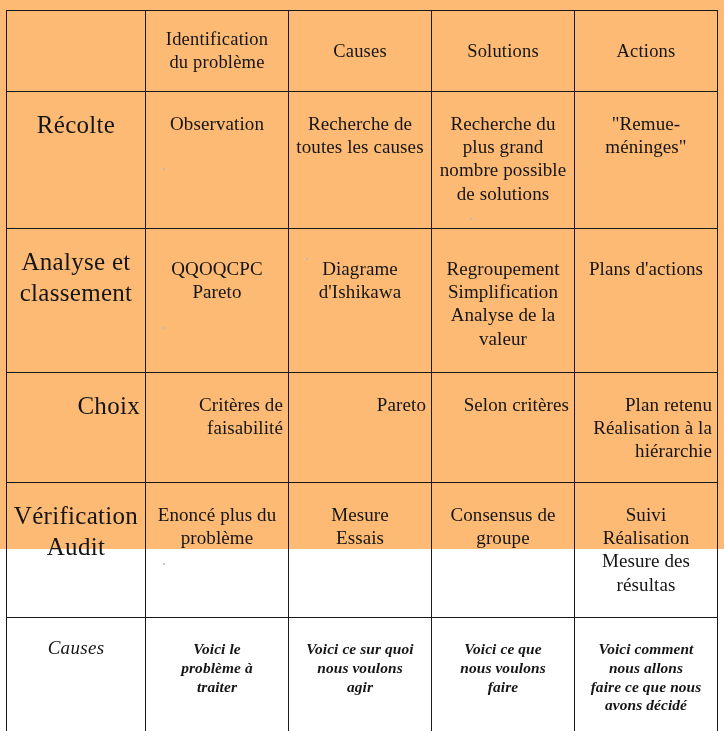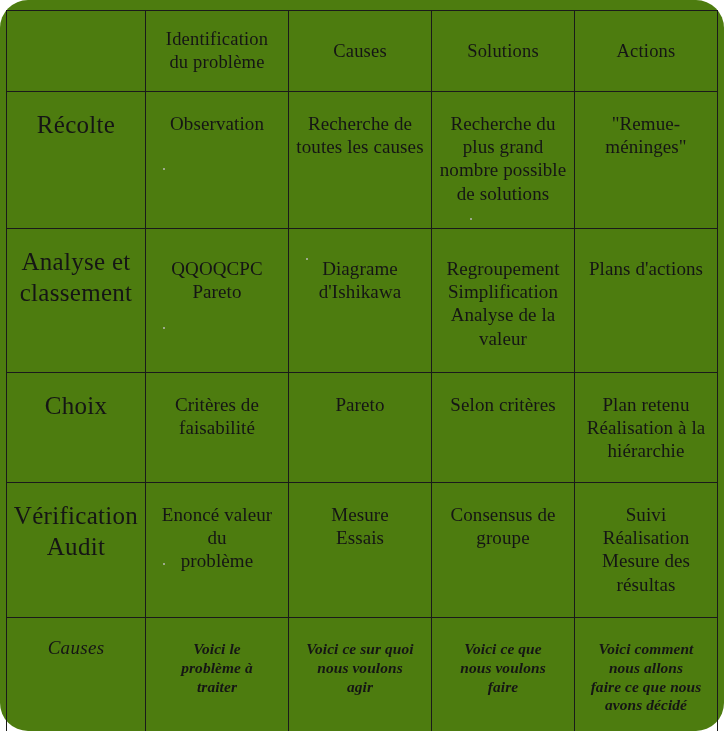"Identification" .sheet { background: #4d7c0f -> #fdba74; border-radius: 28px -> none; height: 731px -> 549px }
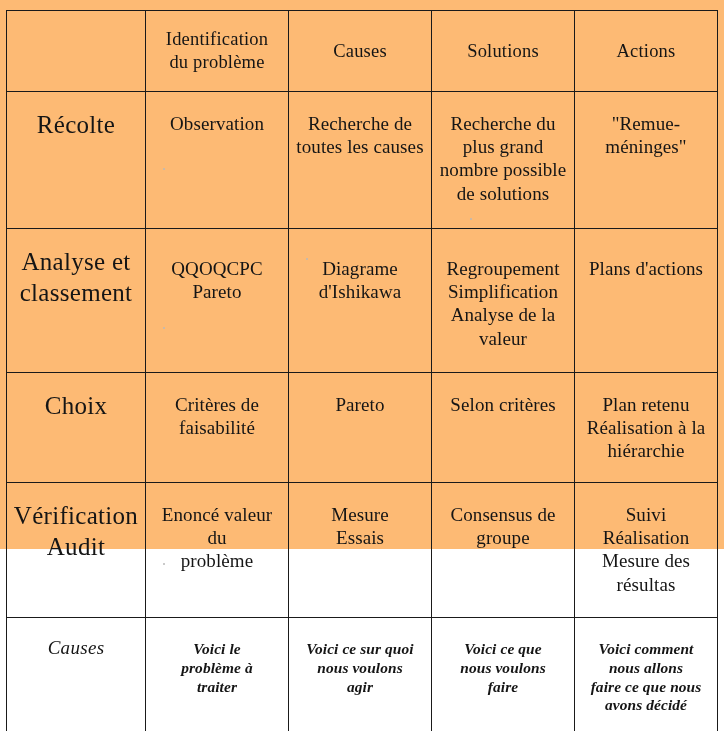"Choix" tr.r-choix td { text-align: none -> right }
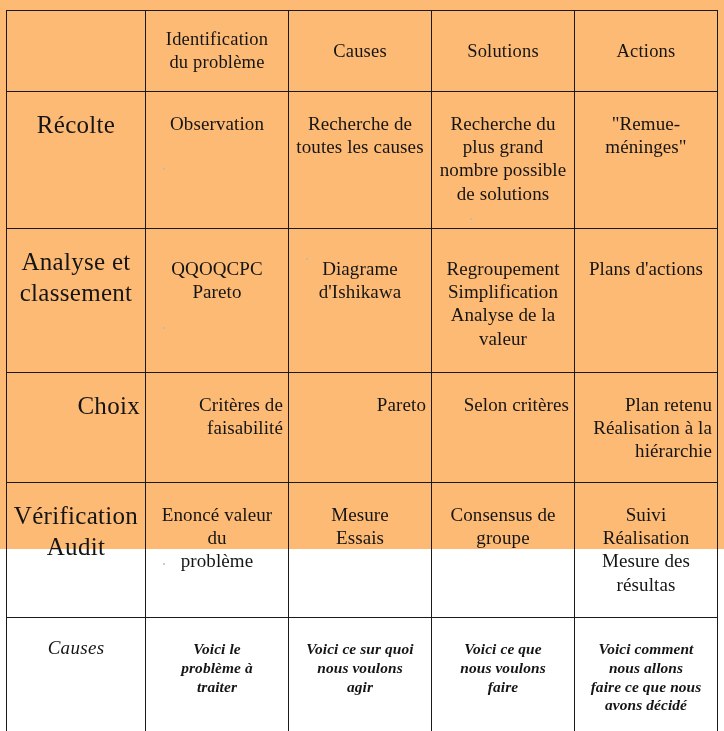"Enoncé valeur du" span.line { text: valeur -> plus }
